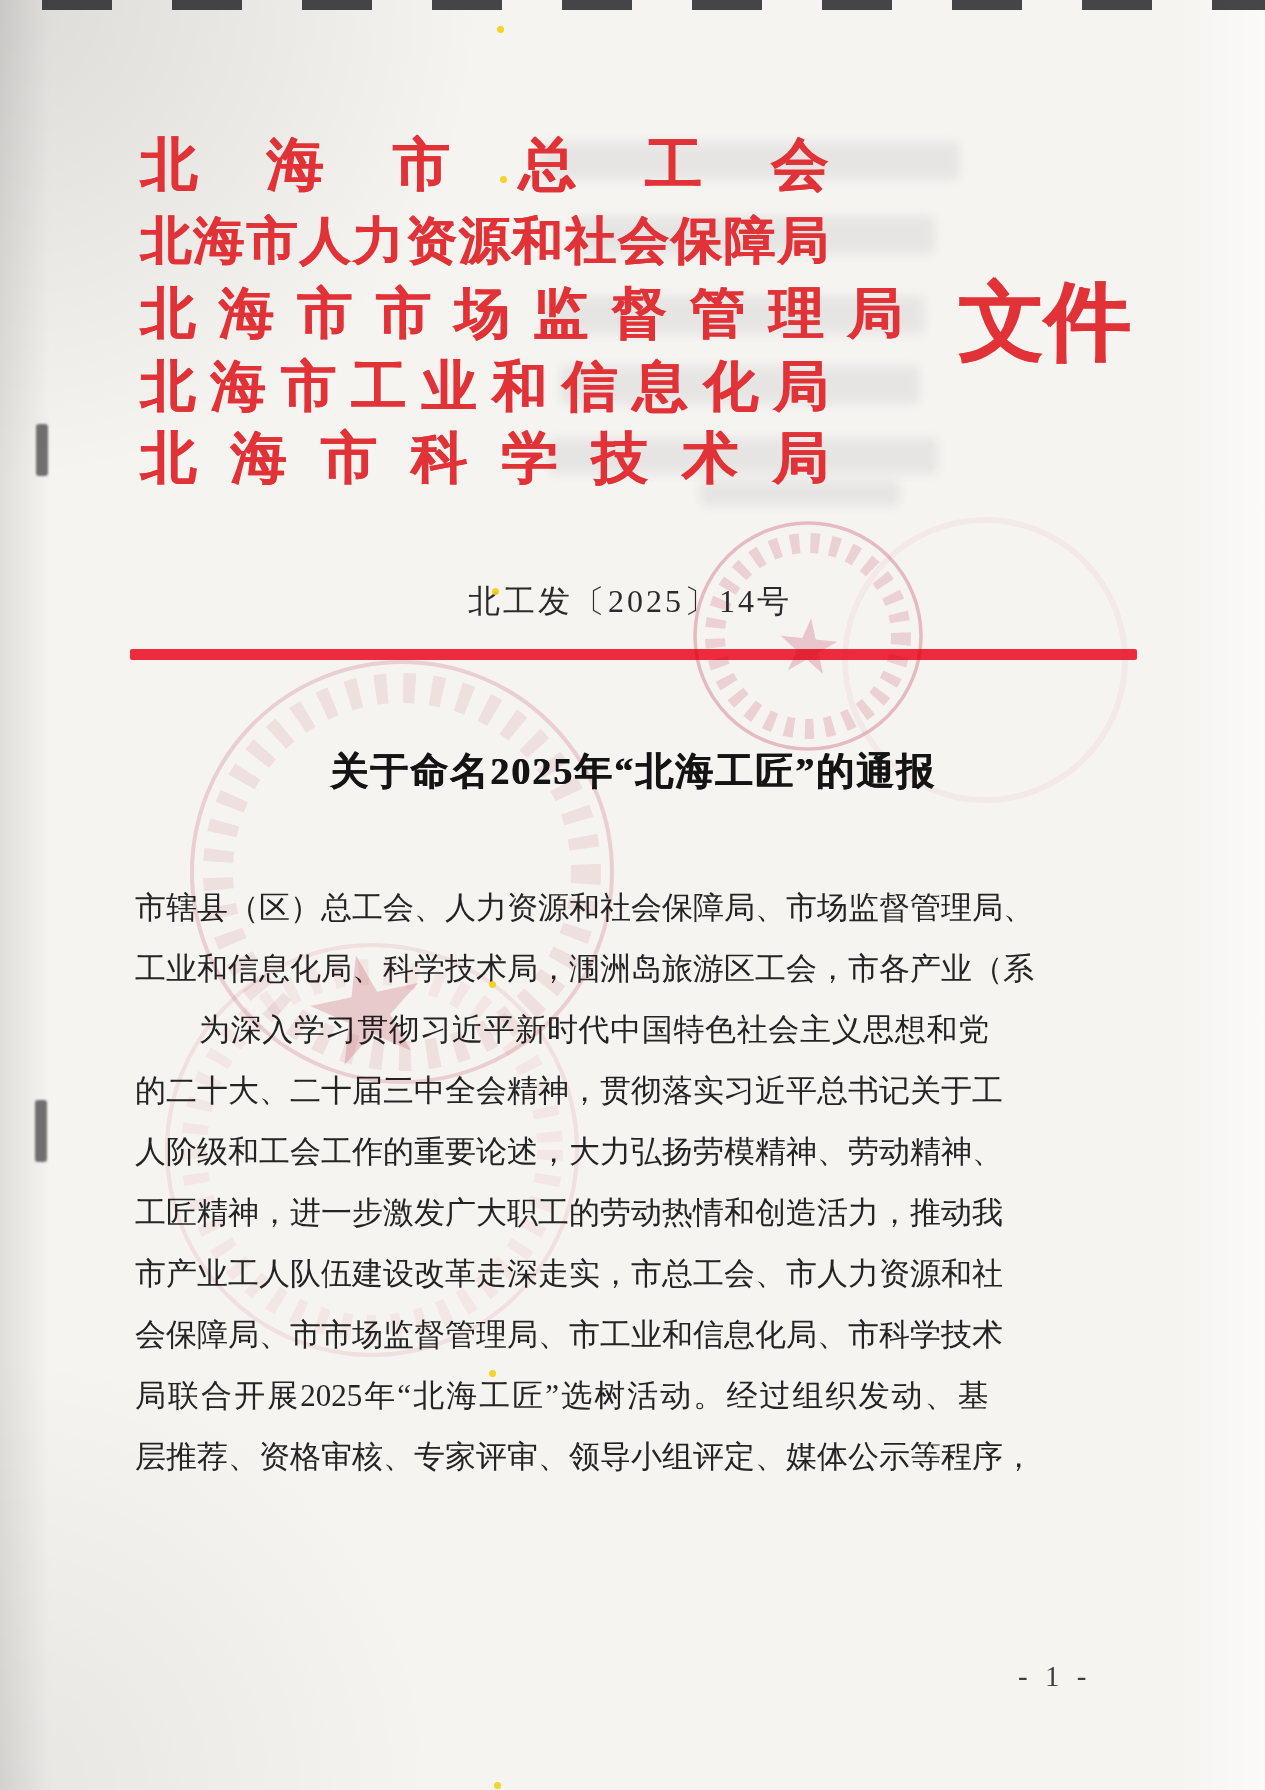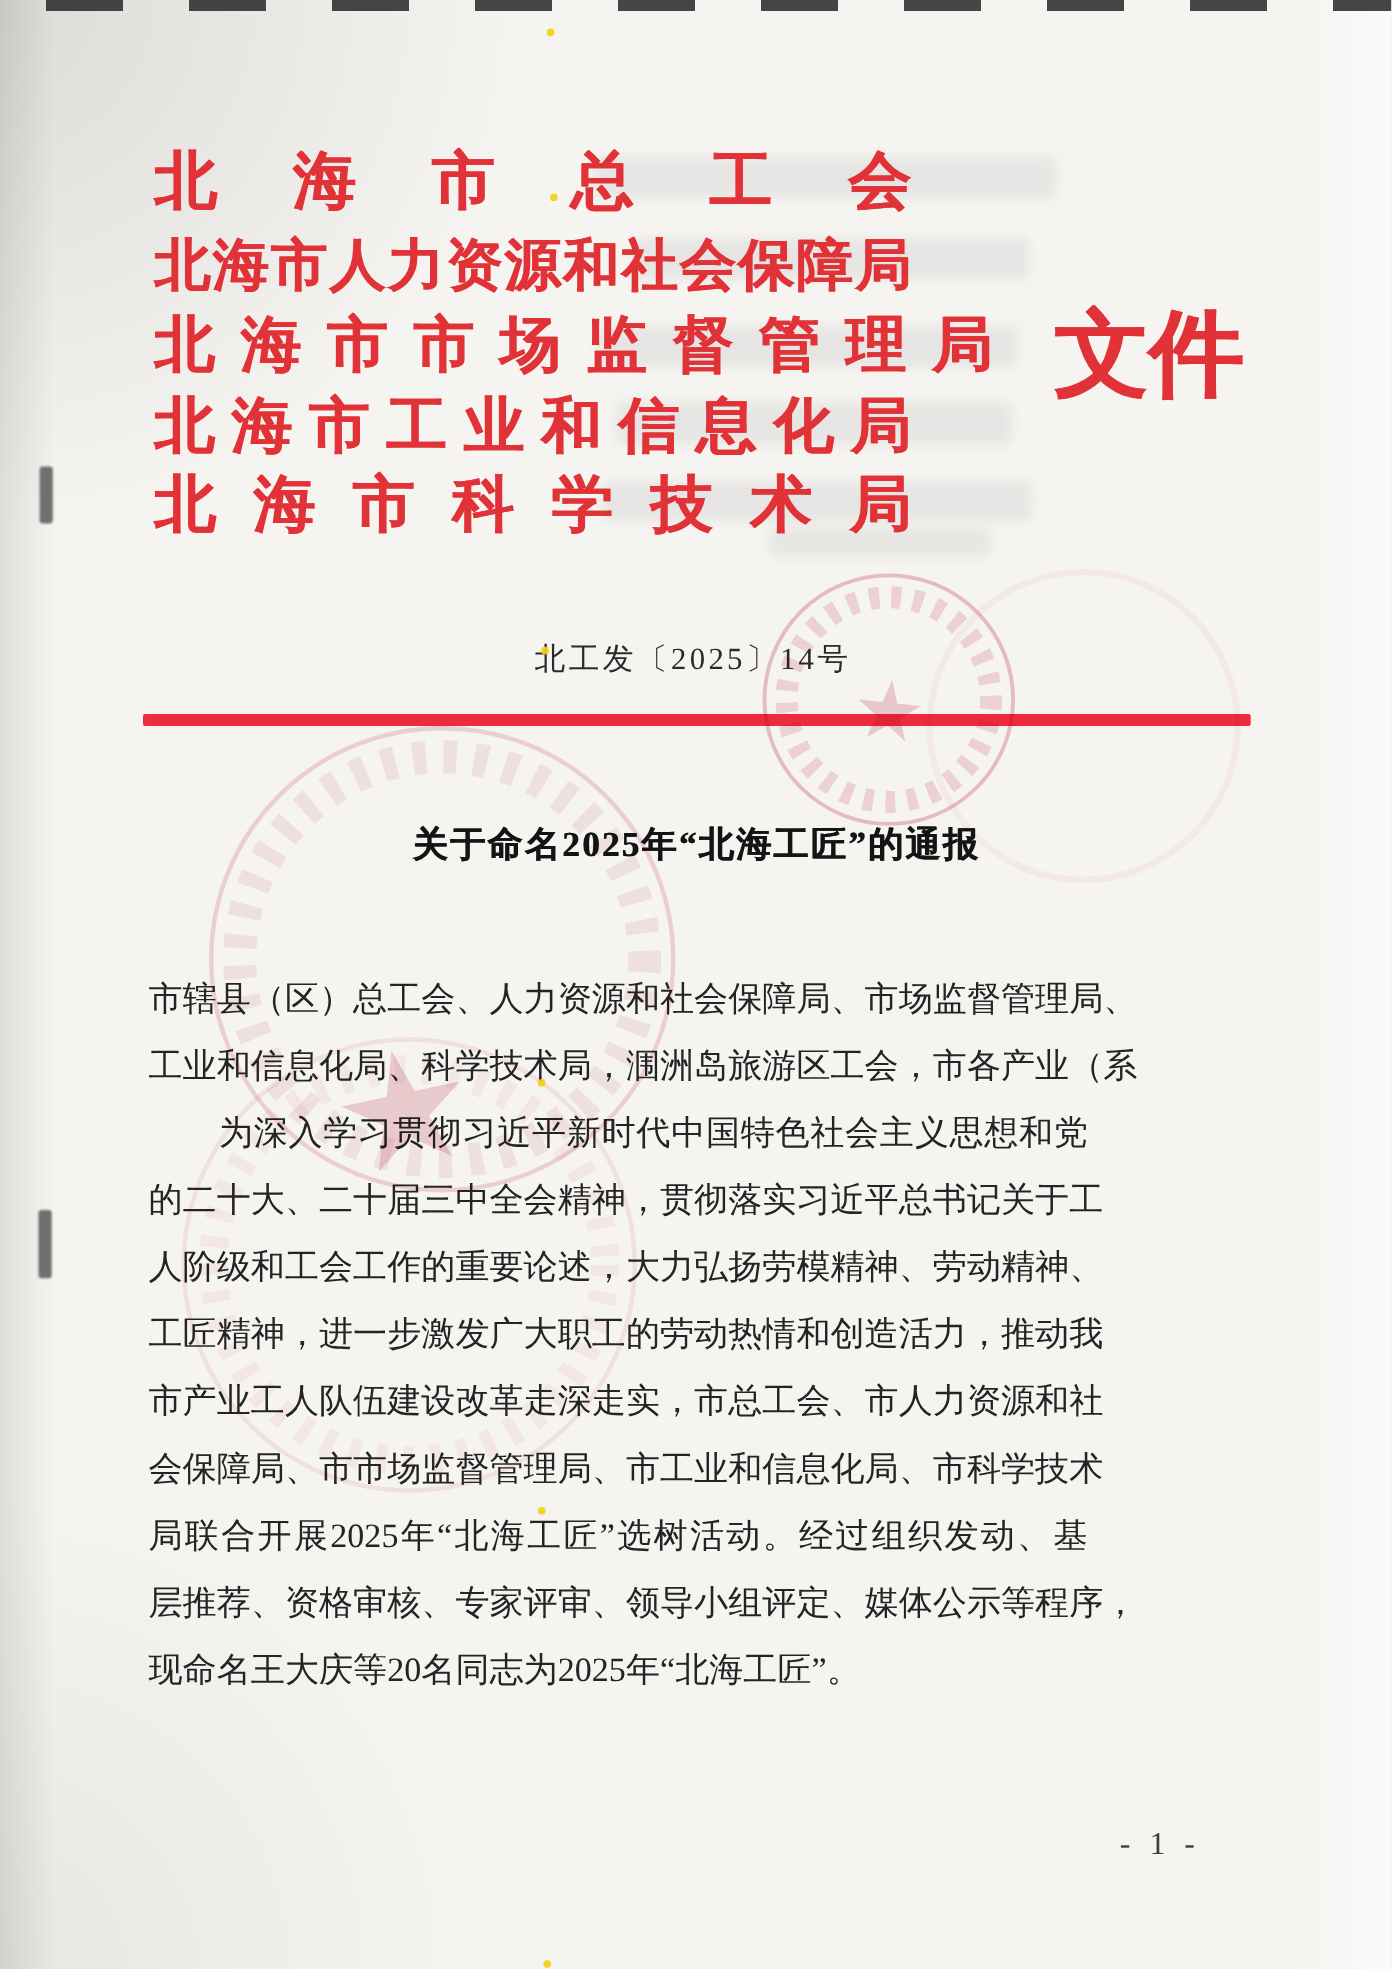"北工发〔2025〕14号" .doc-number { font-size: 28px -> 32px }
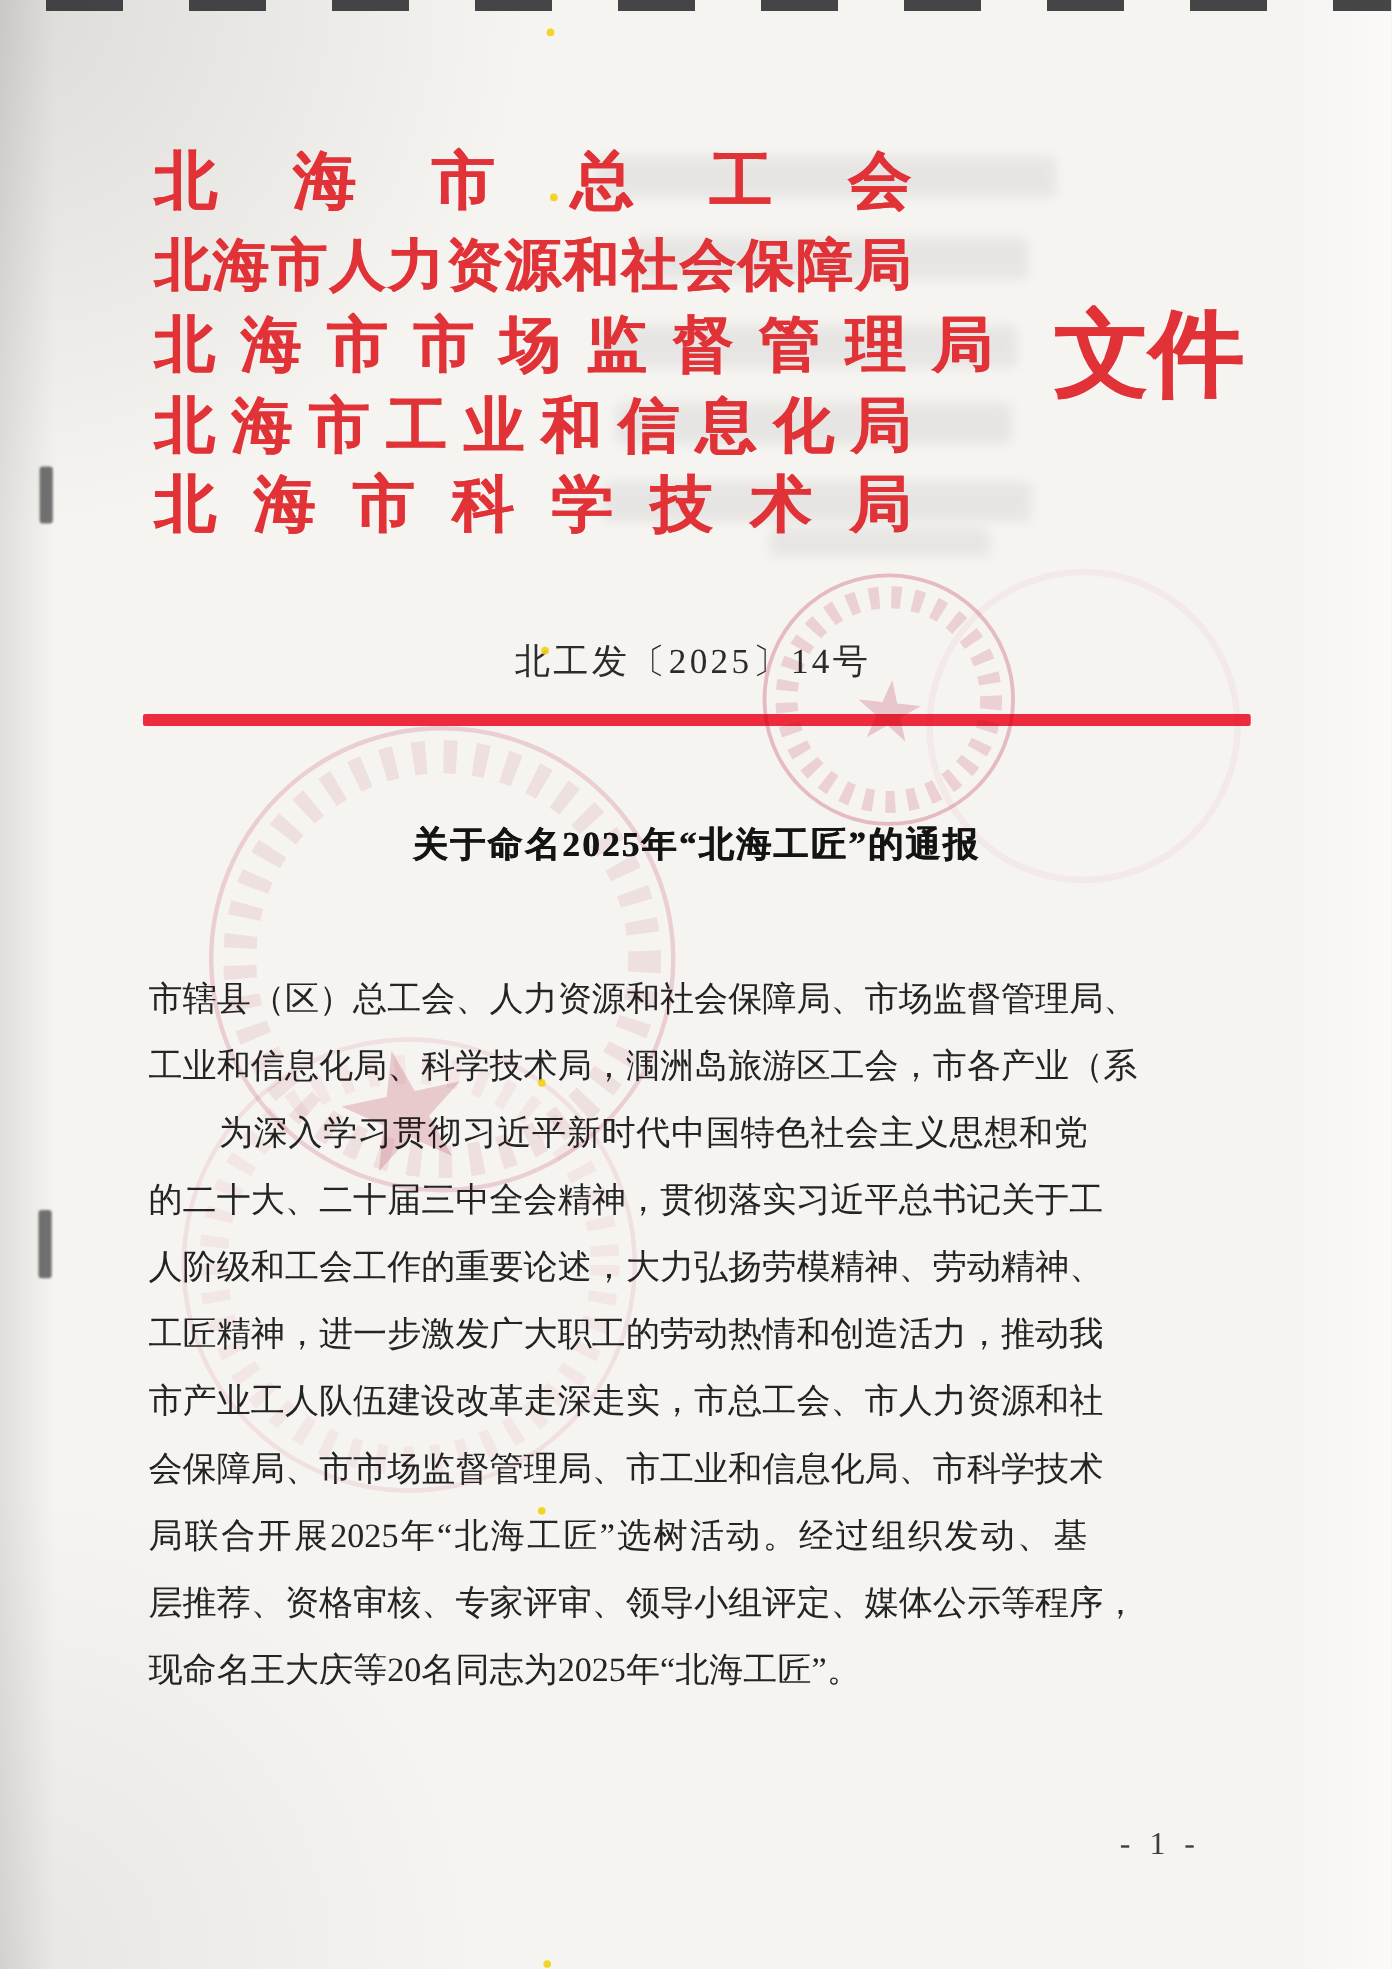"关于命名2025年“北海工匠”的通报" .title { font-size: 32px -> 38px }
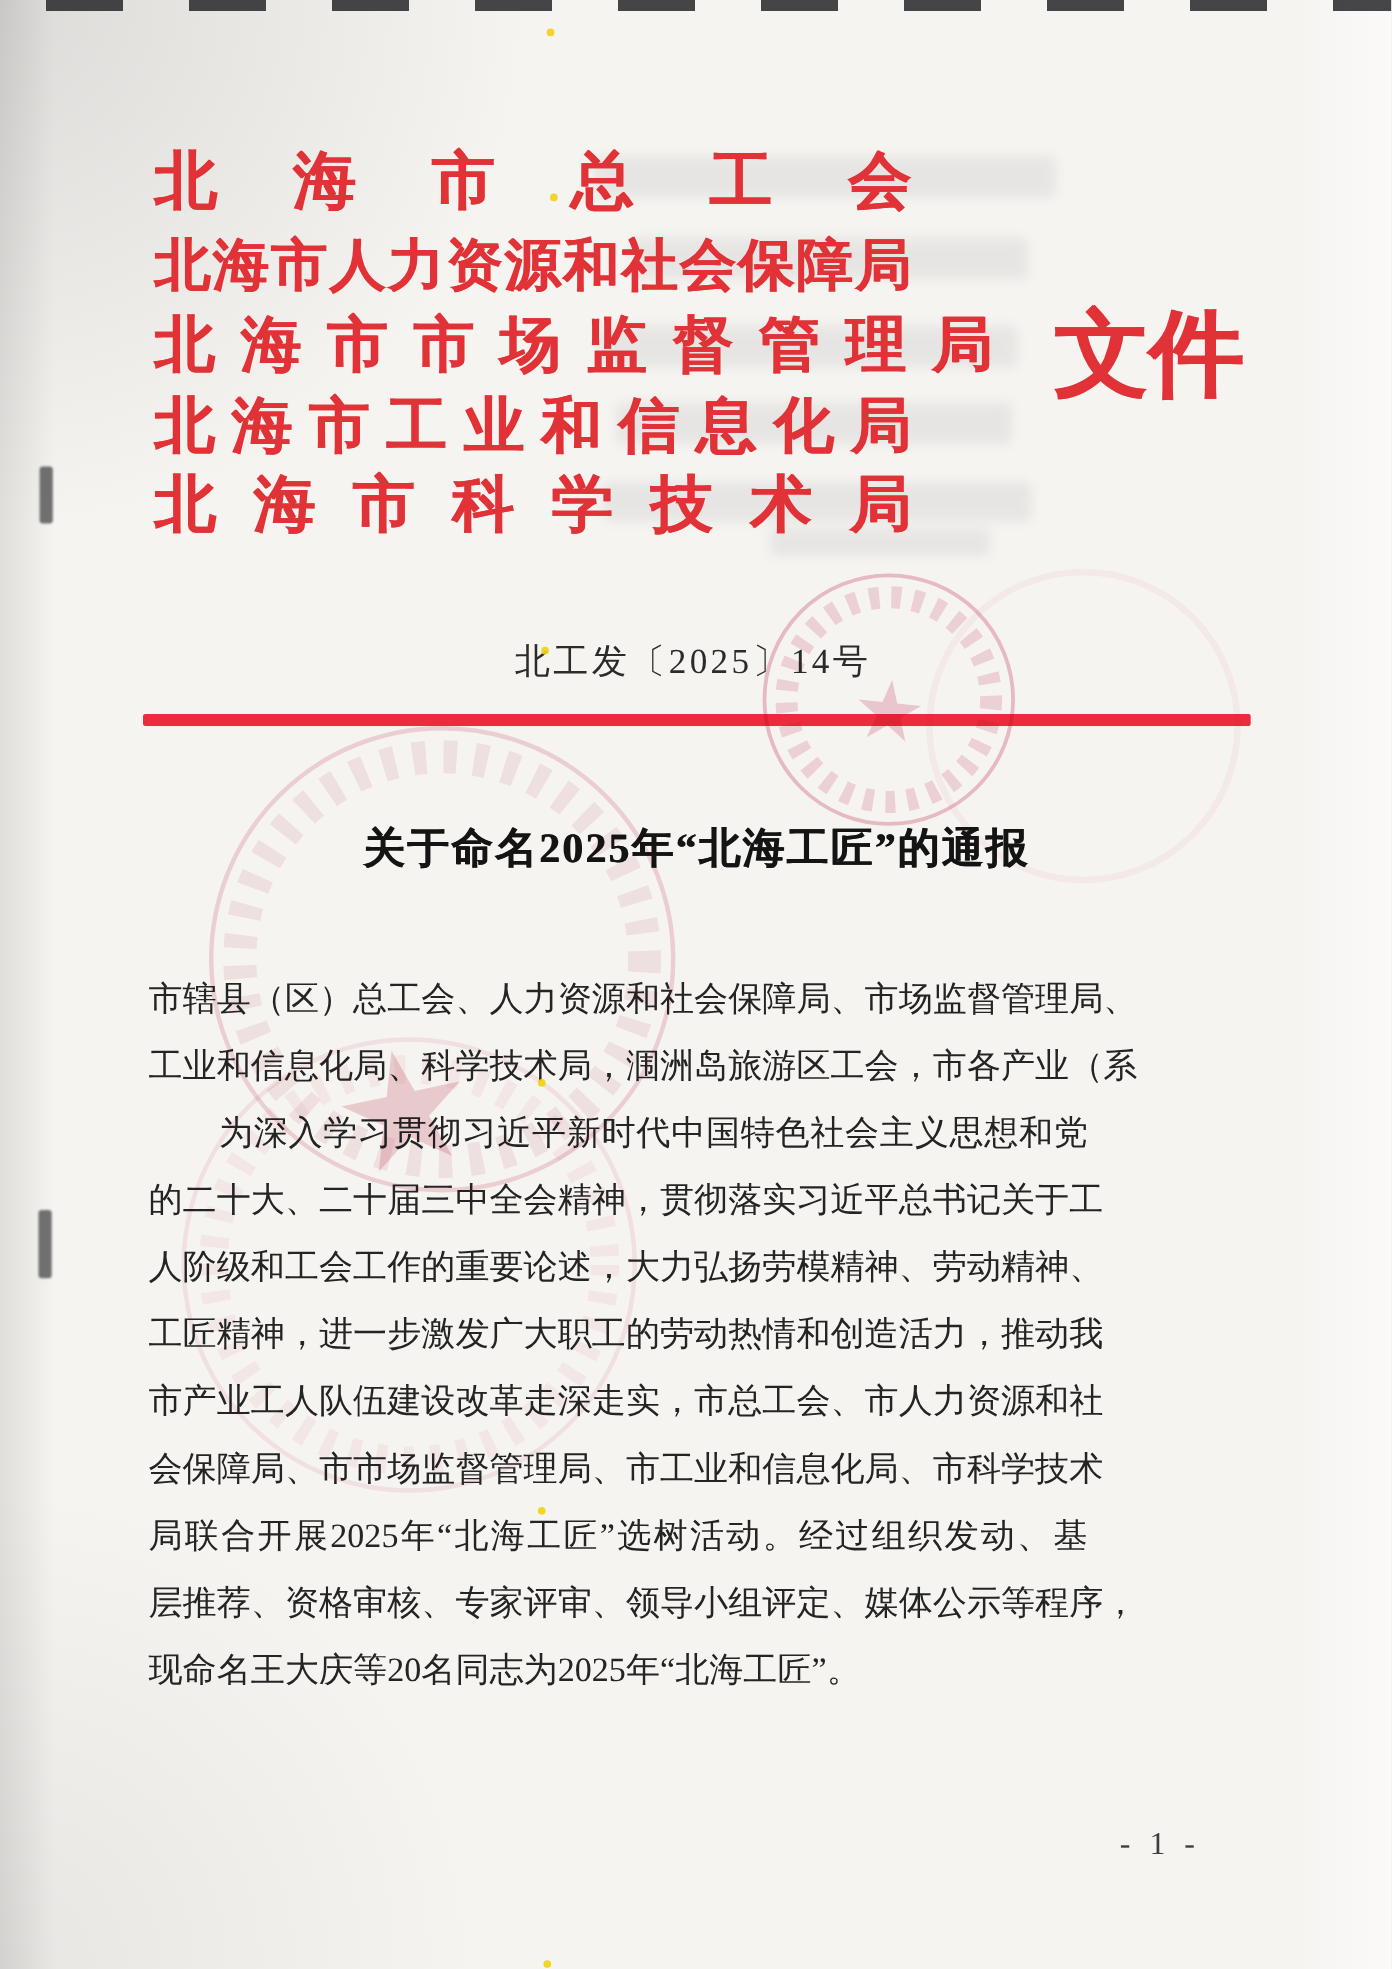"现命名王大庆等20名同志为2025年“北海工匠”。" div.bl { html: <div>现命名王大庆等20名同志为2025年“北海工匠”。</div> -> none }
